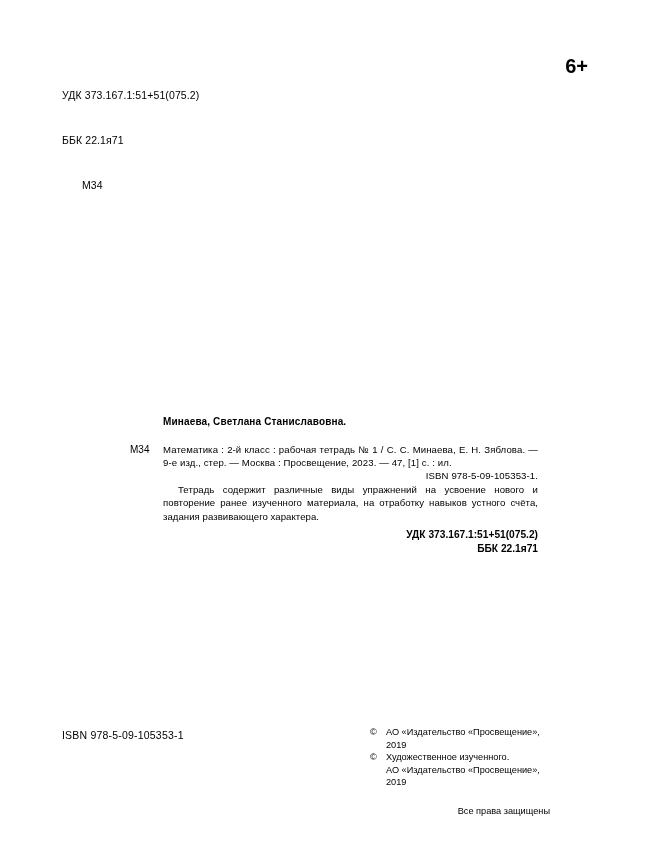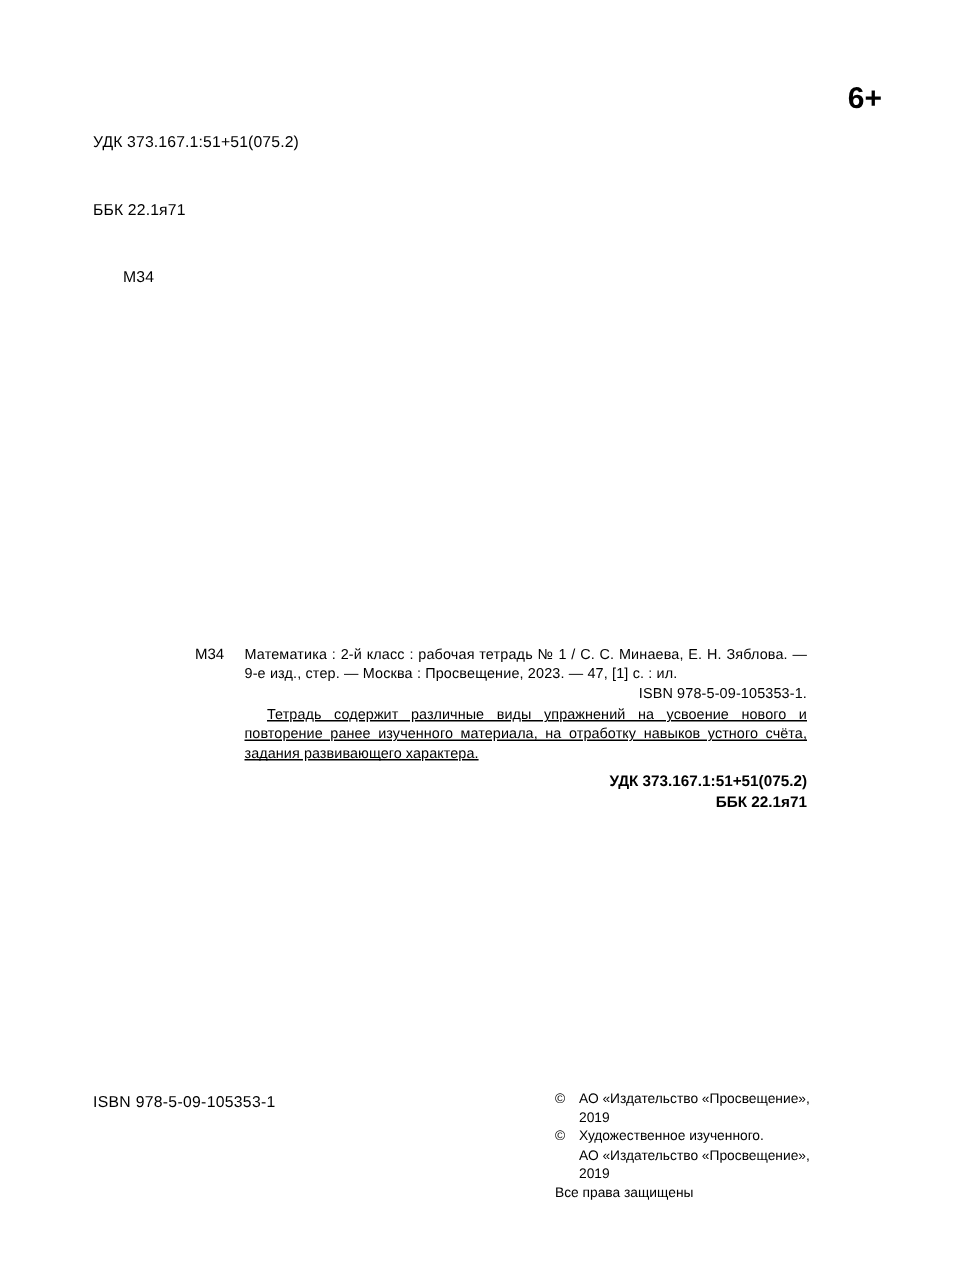"Минаева, Светлана Станиславовна." div.author { html: none -> <div>Минаева, Светлана Станиславовна.</div> }
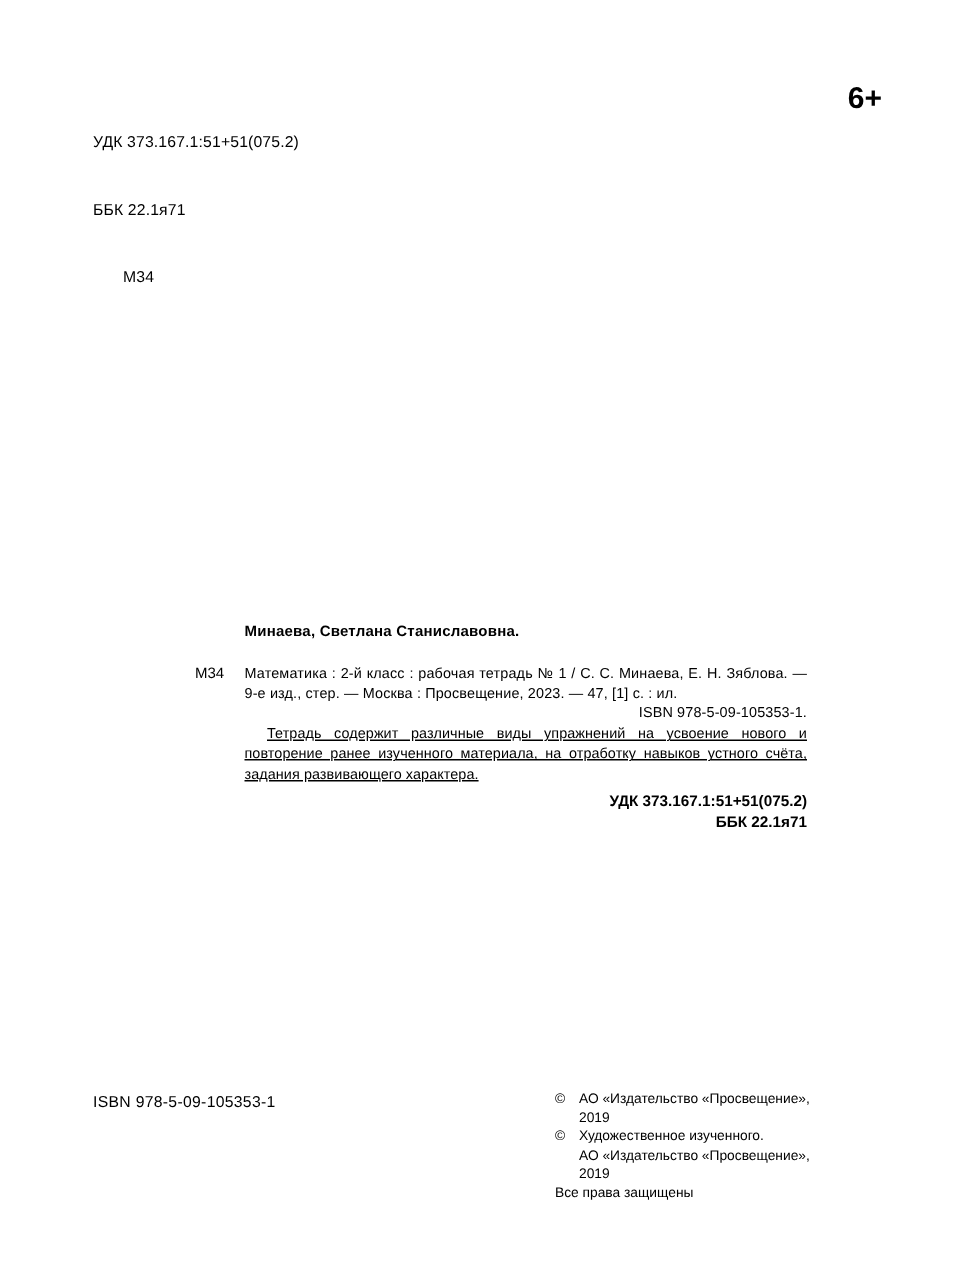"Тетрадь содержит различные виды" .biblio p.para { text-decoration: underline -> none }
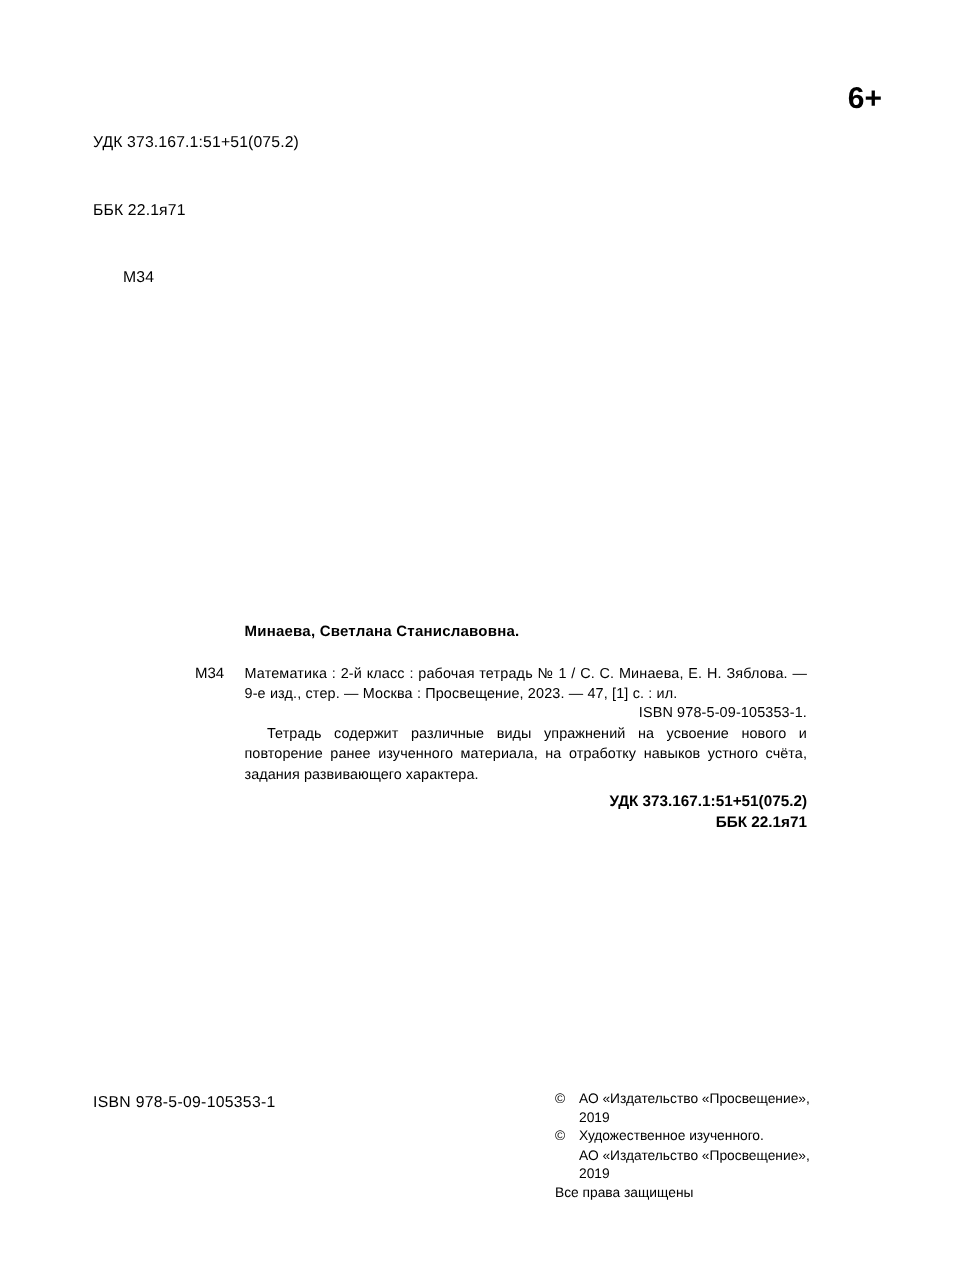"Все права защищены" .footer-right .rights { margin-top: 0px -> 16px; text-align: left -> right }
